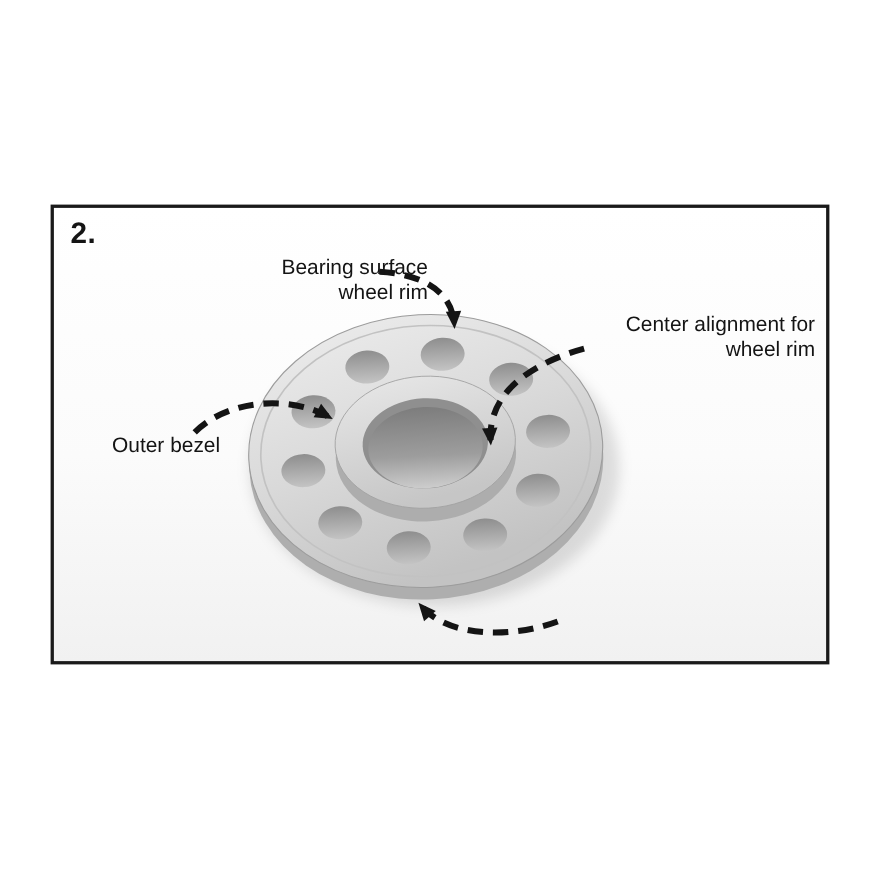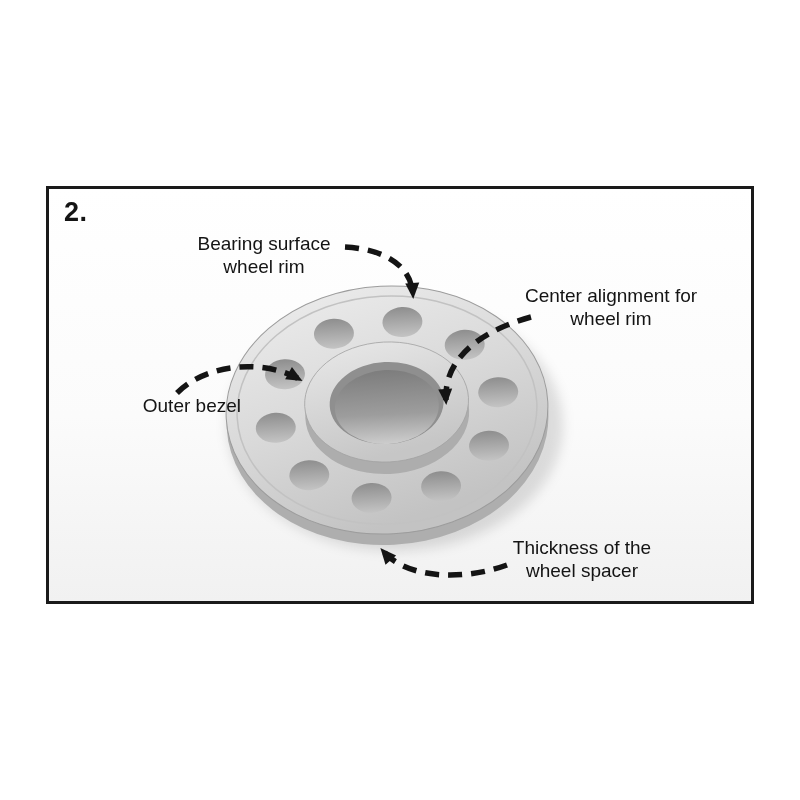"Bearing surface" .diagram-label { text-align: center -> right }
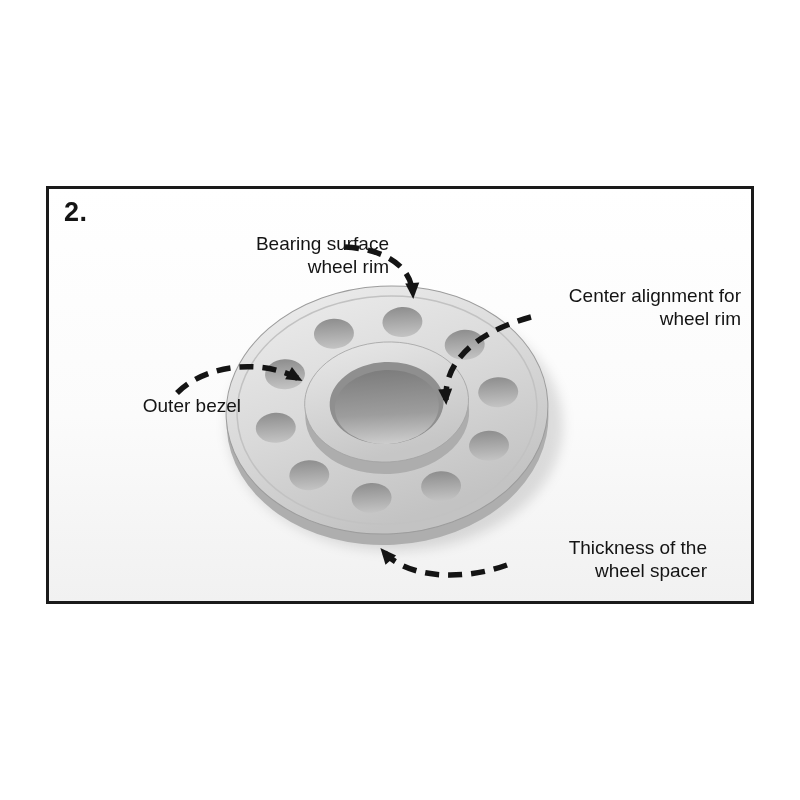"Outer bezel" .label-bezel { text-align: right -> center }
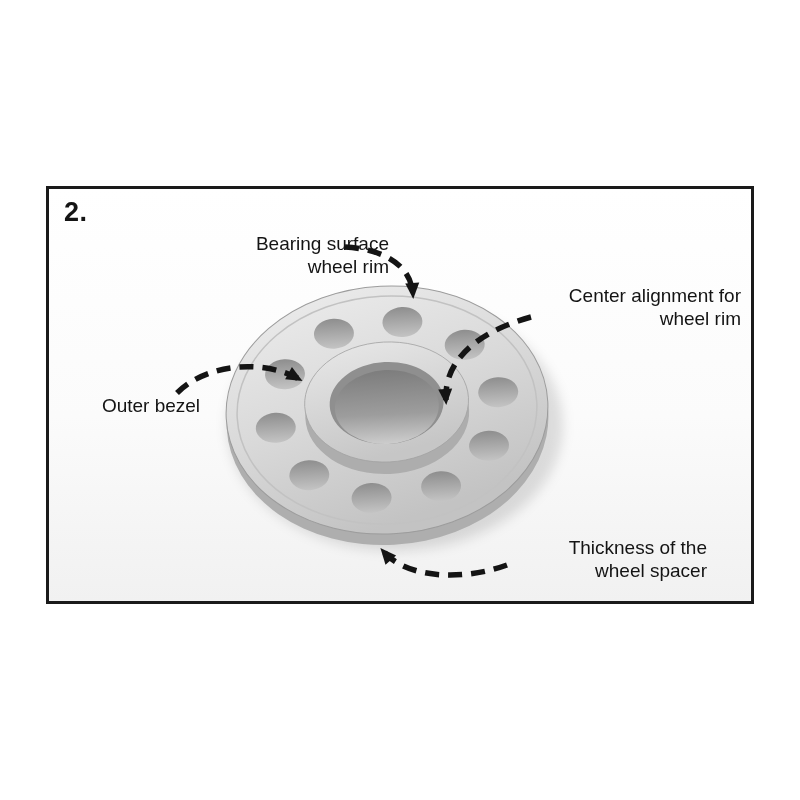"Thickness of the" div.diagram-label { html: <div>Thickness of the wheel spacer</div> -> none }
